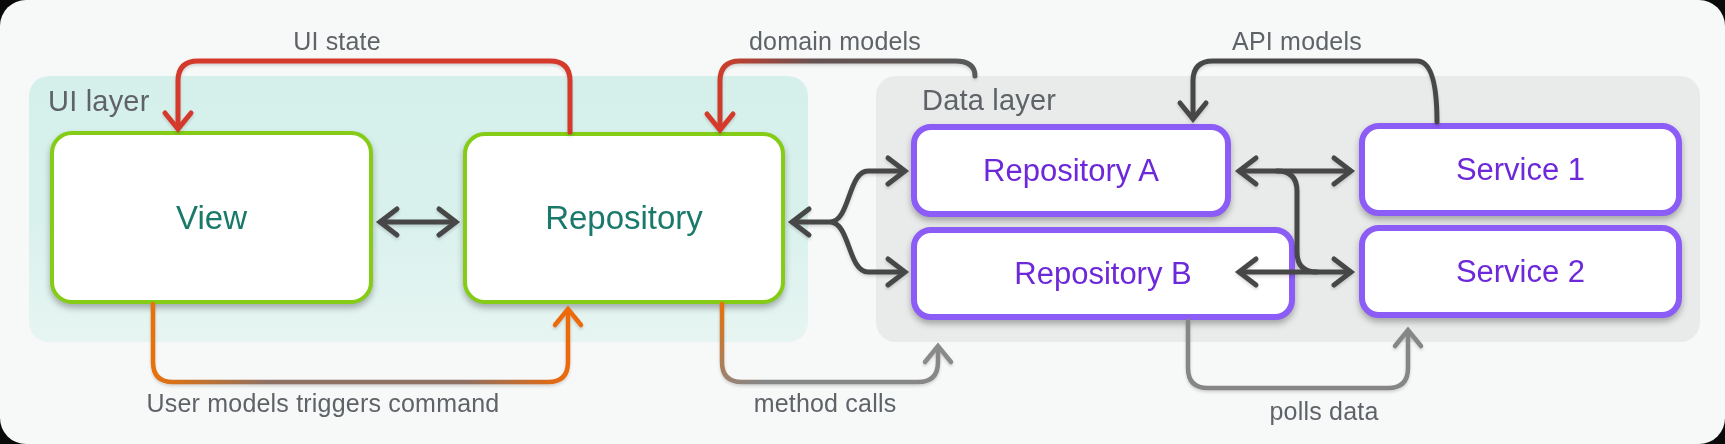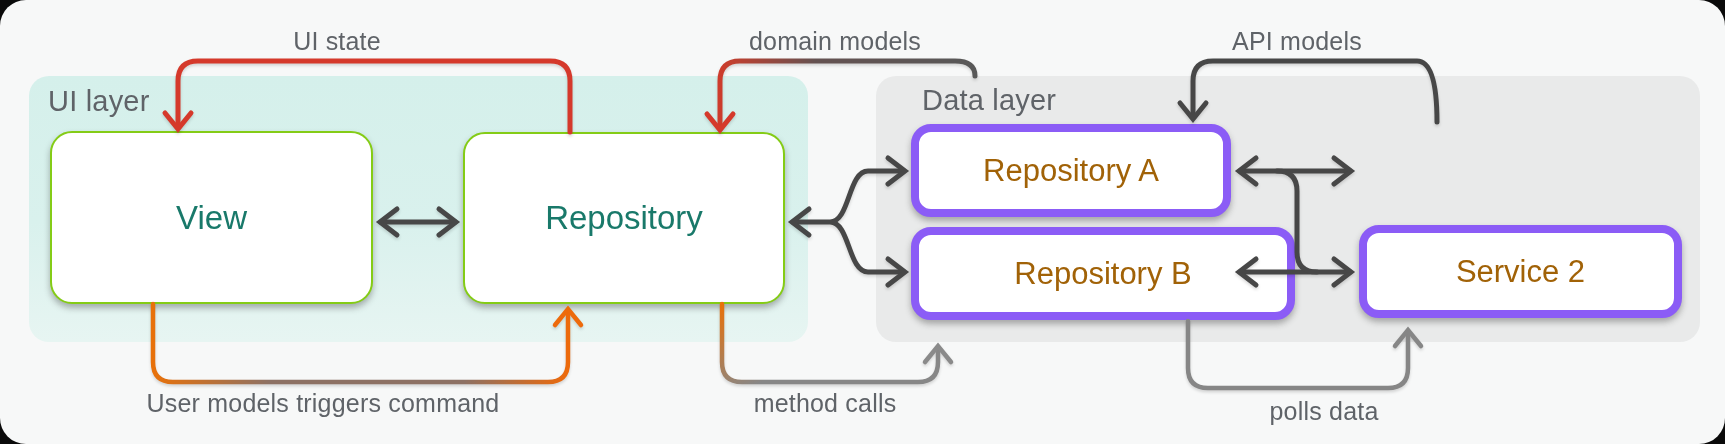"Repository A" .node.gray { border: 8px solid #8b5cf6 -> 6px solid #8b5cf6; color: #a16207 -> #6d28d9 }
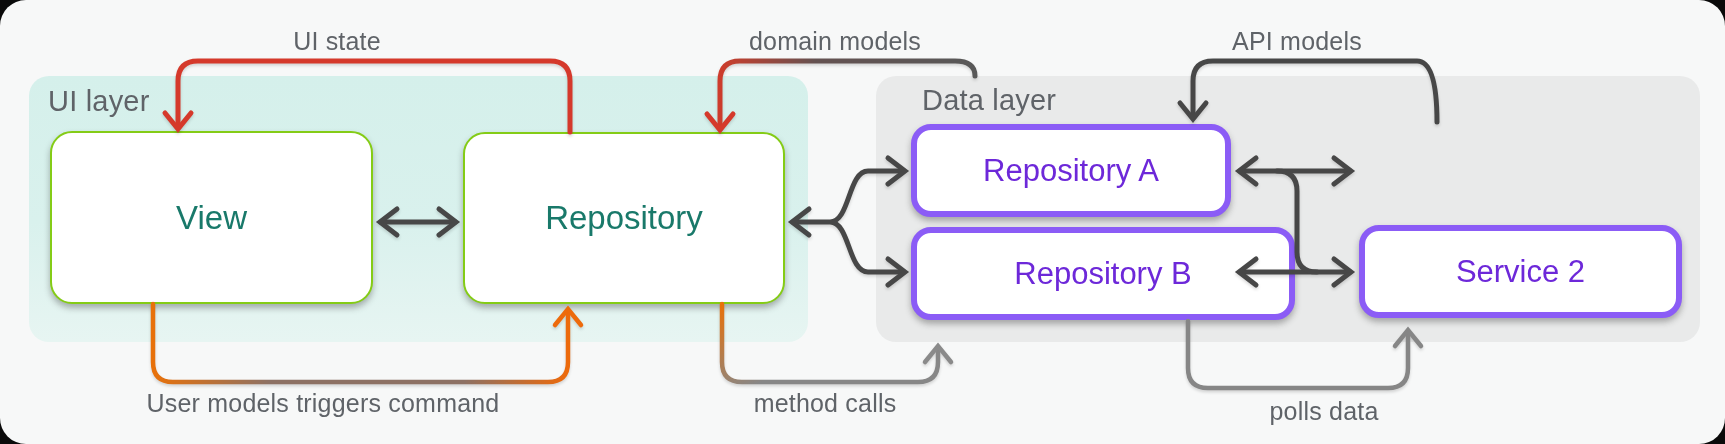"Service 1" div.node { html: none -> <div> <span>Service 1</span> </div> }
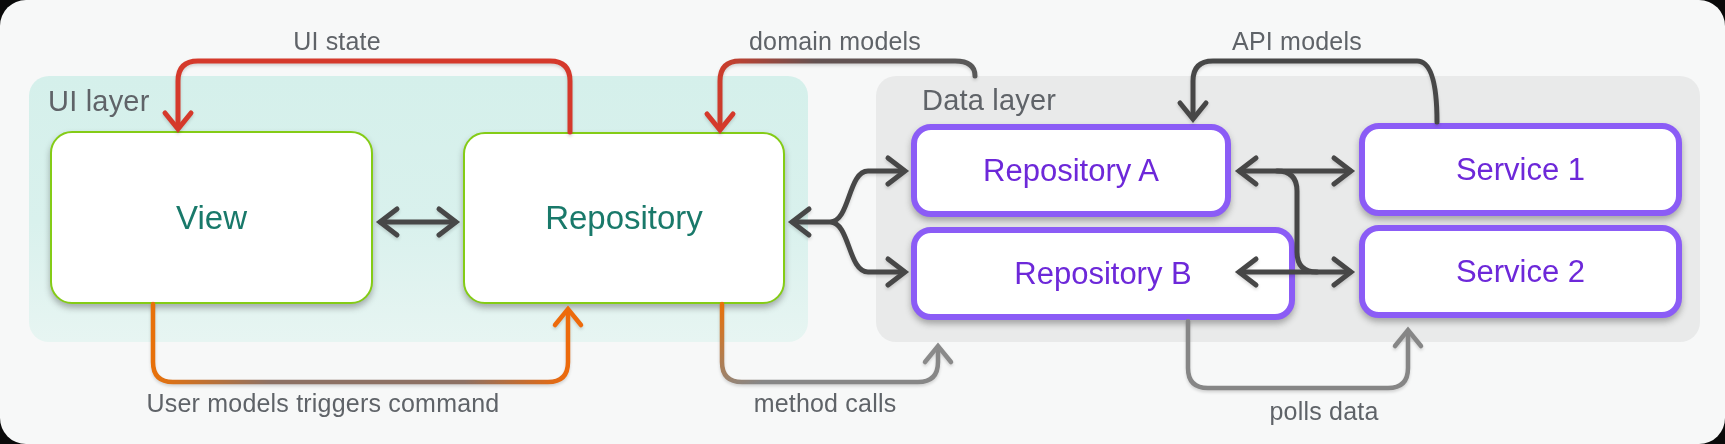"View" .node.teal { border: 2px solid #84cc16 -> 4px solid #84cc16 }
